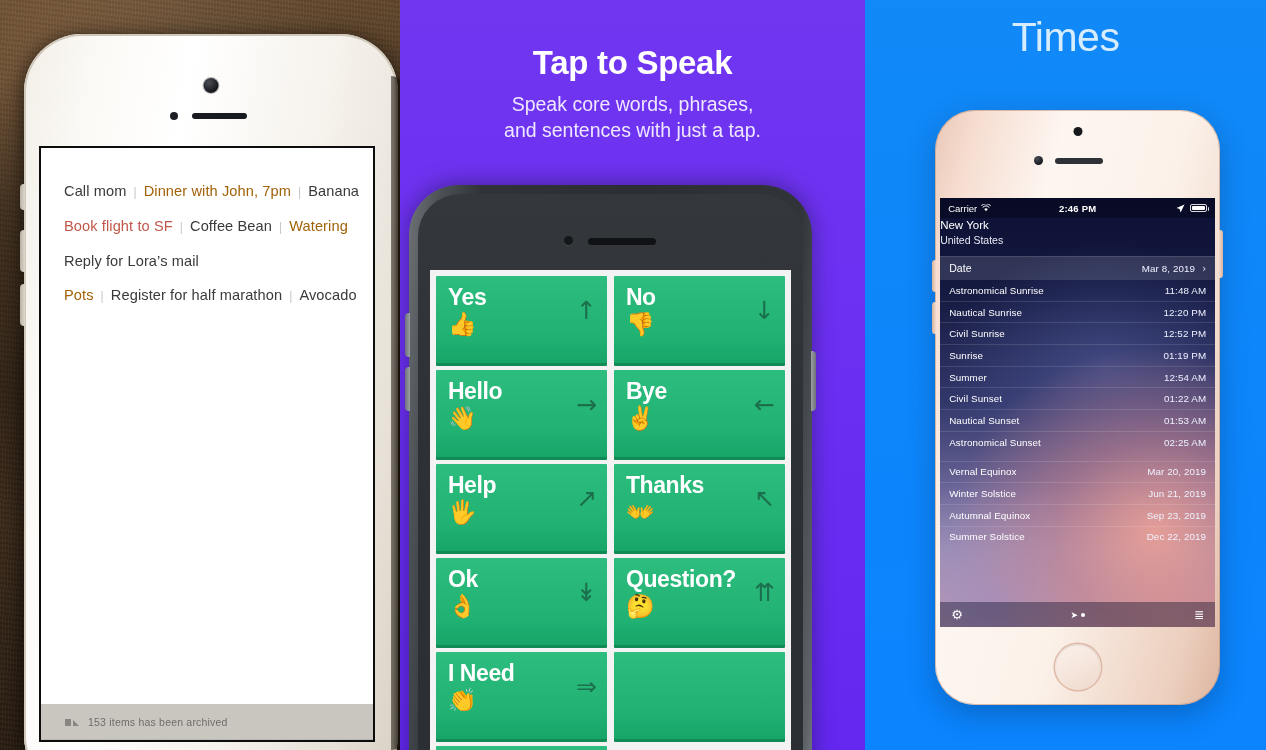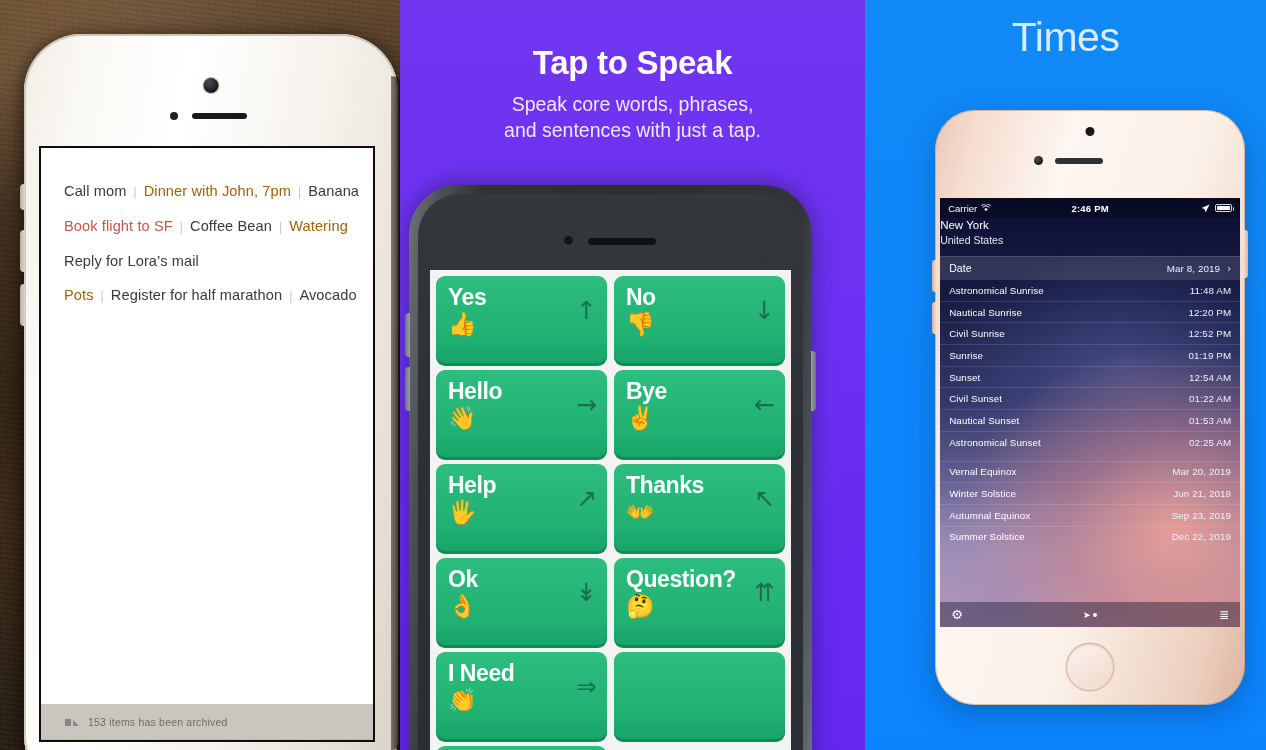"Carrier" .phone-rose { width: 310px -> 285px }
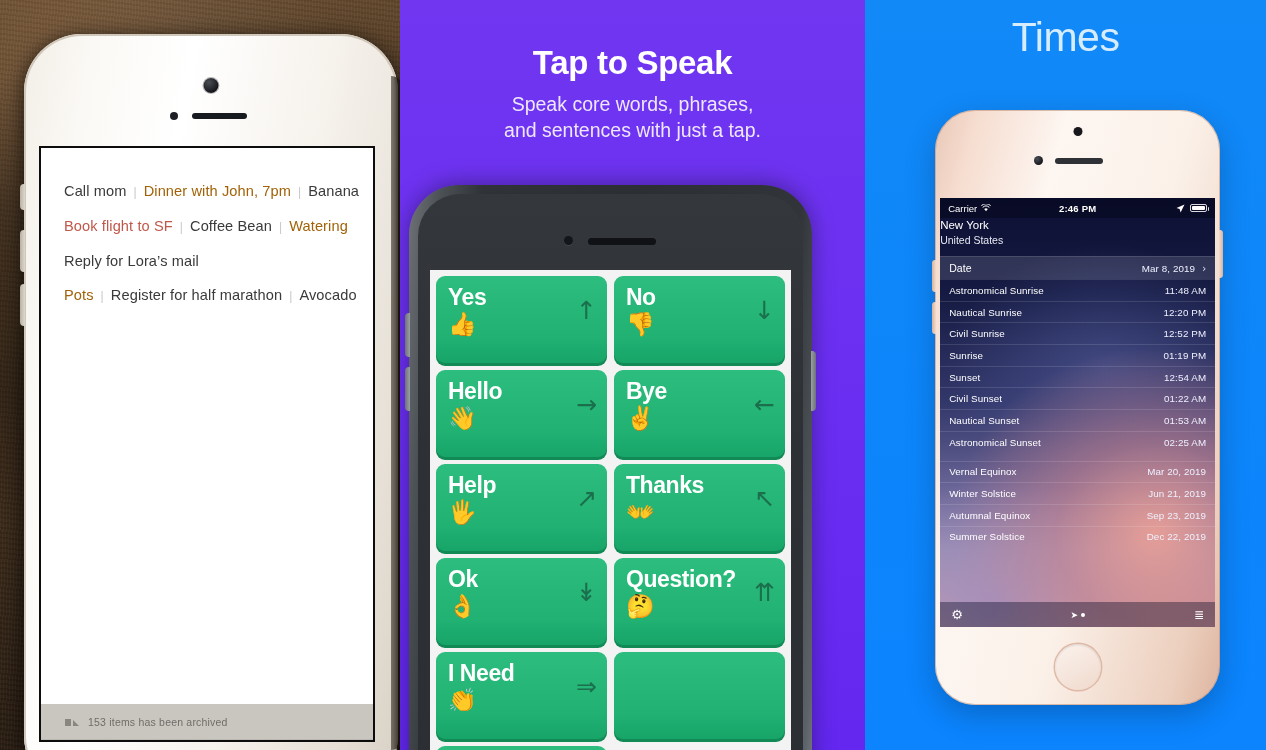"Yes" .speak-btn { border-radius: 9px -> 1px }
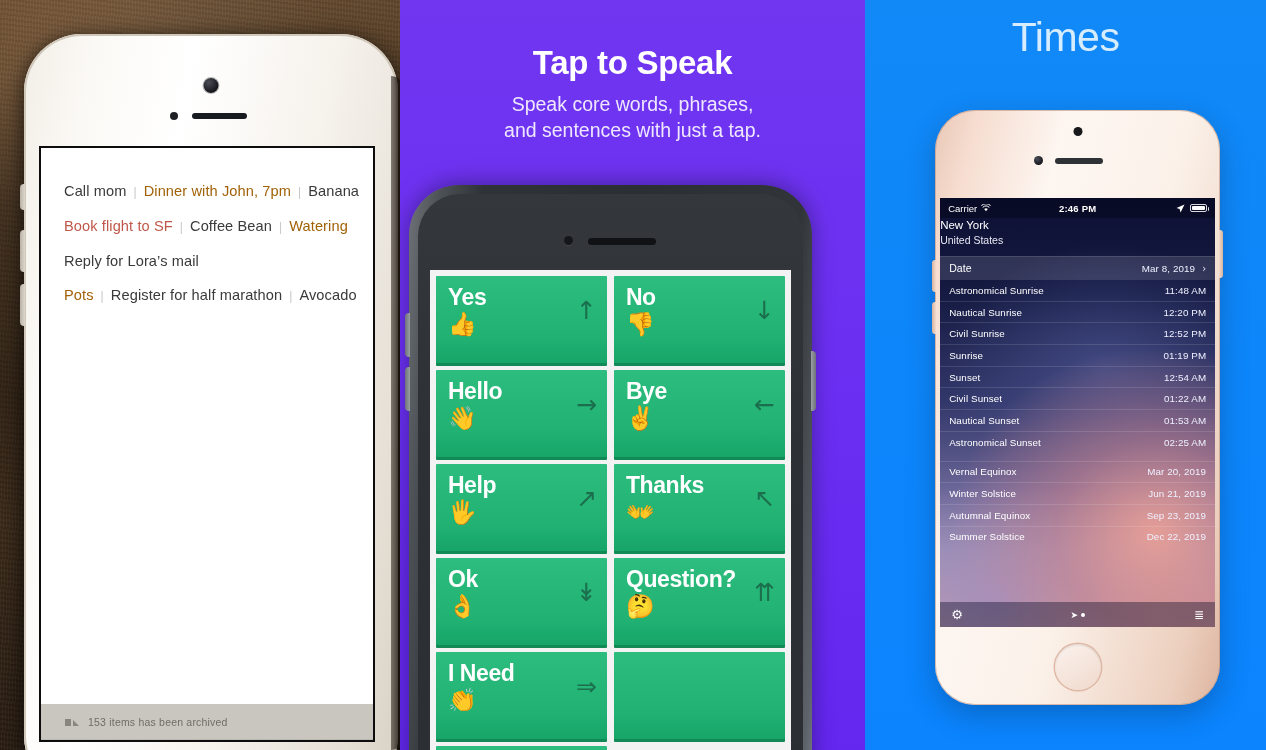"Sunset" span.k { text: Sunset -> Summer }
